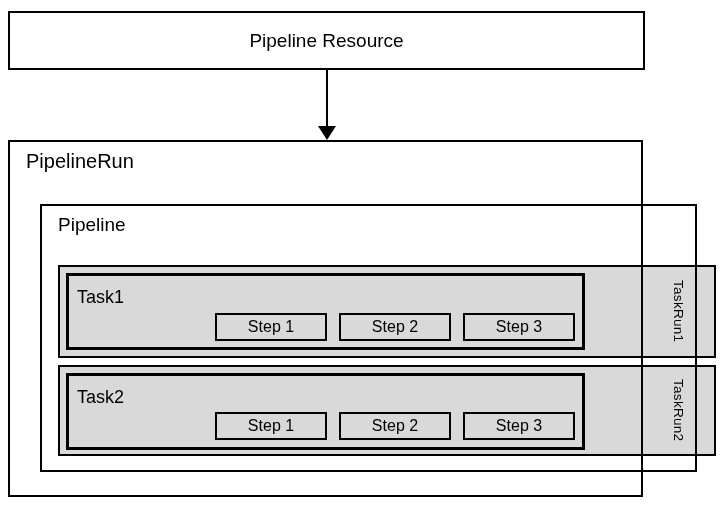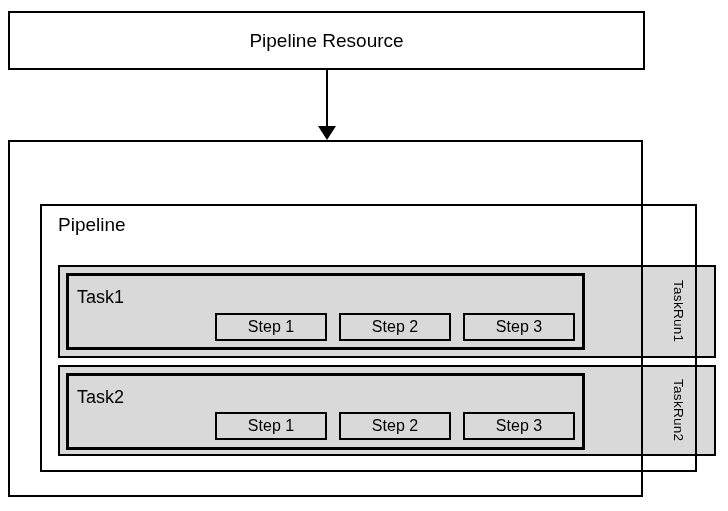"PipelineRun" span.box-label { html: none -> <span>PipelineRun</span> }
